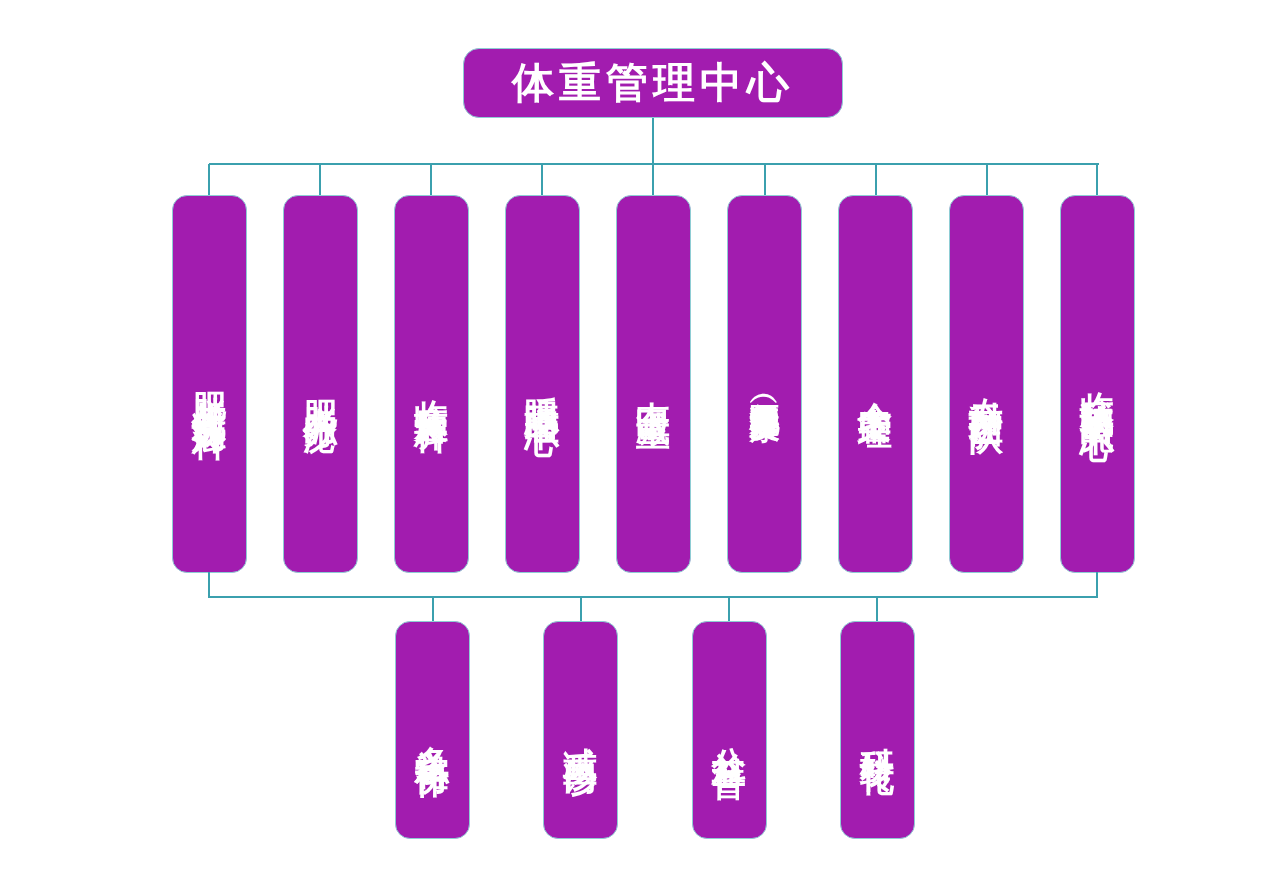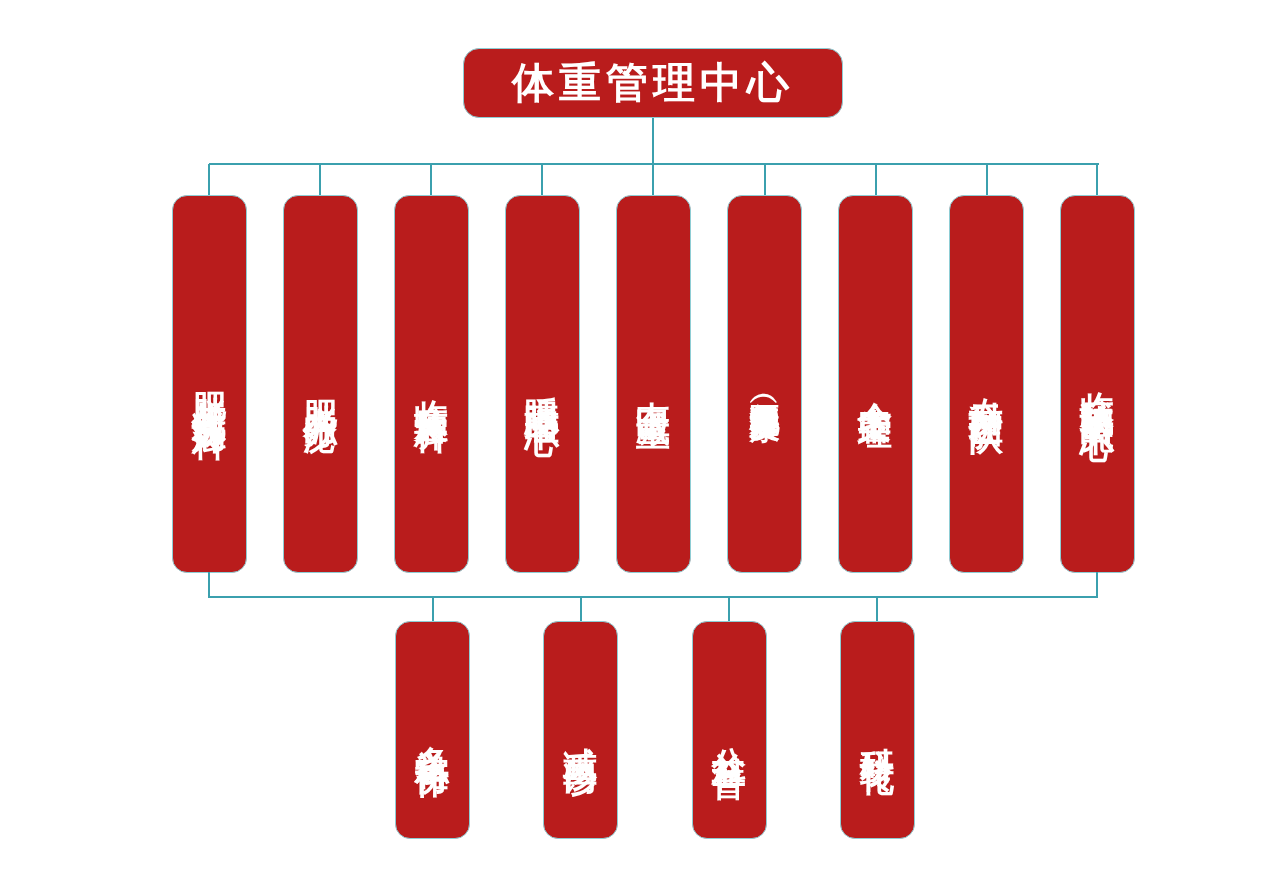"体重管理中心" .box { background: #b91c1c -> #a21caf }
